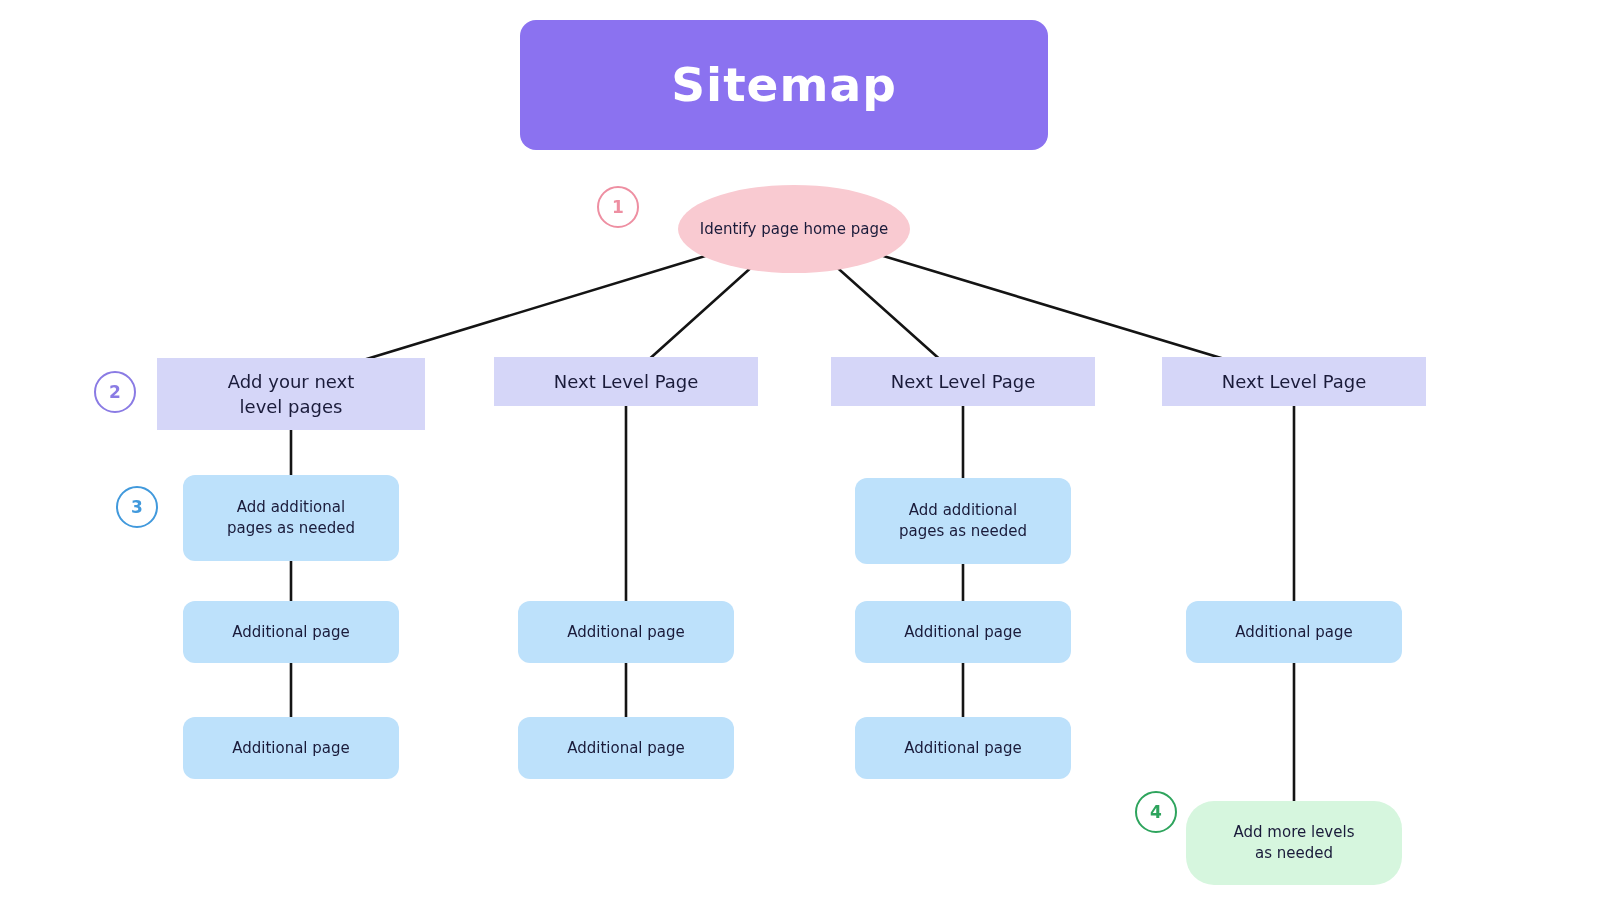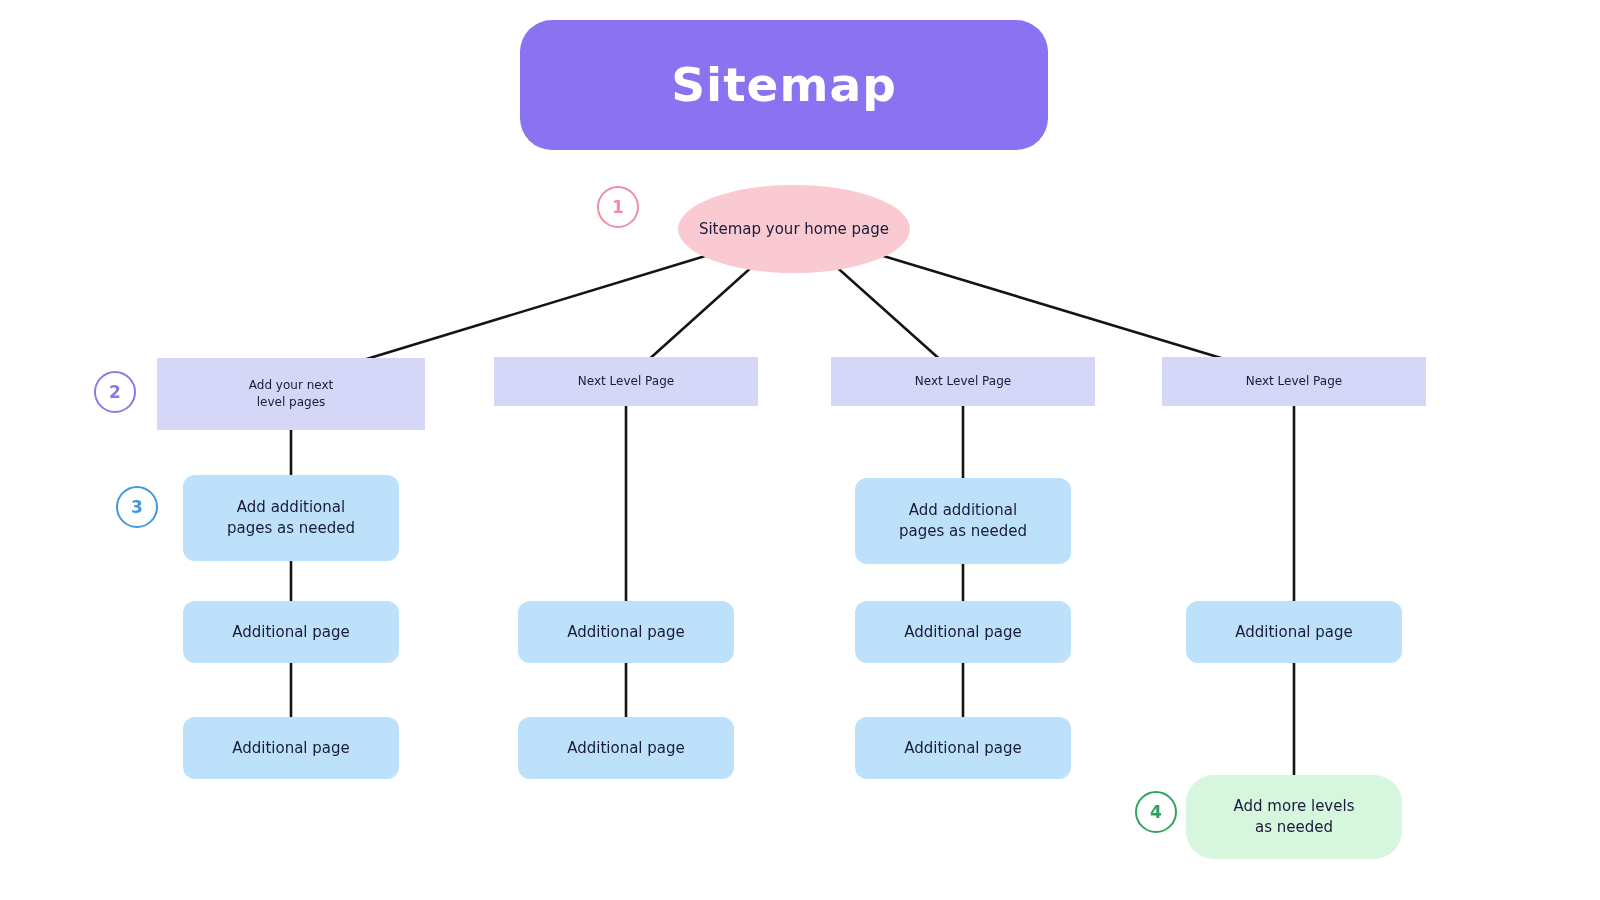"Sitemap" .title-banner { border-radius: 32px -> 16px }
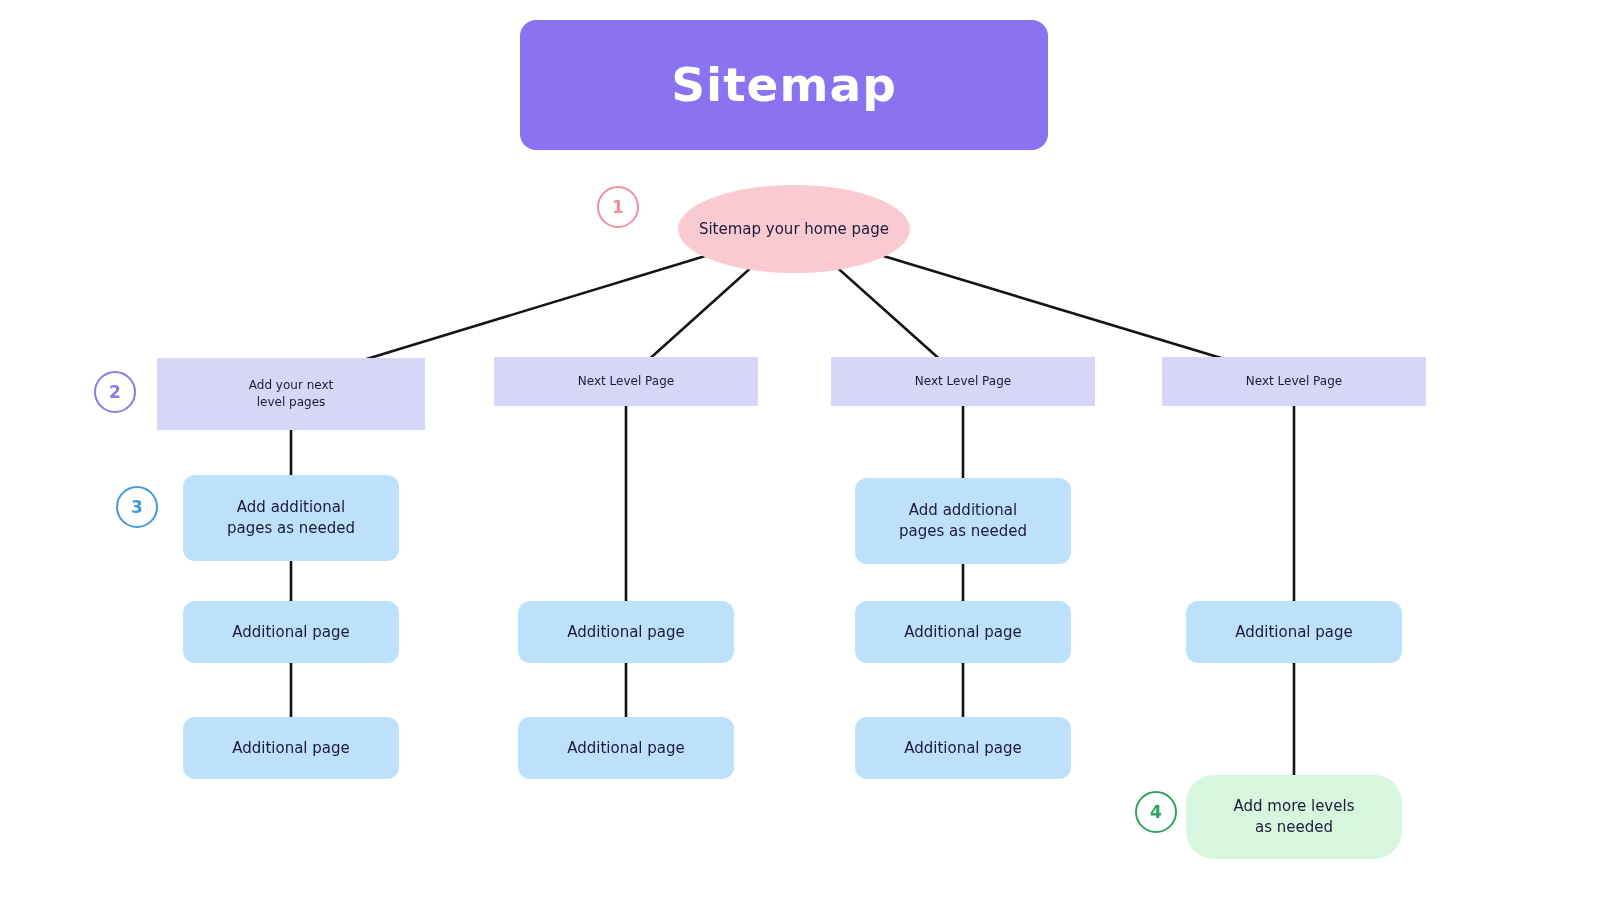"Sitemap your home page" div.node { text: Sitemap your -> Identify page }
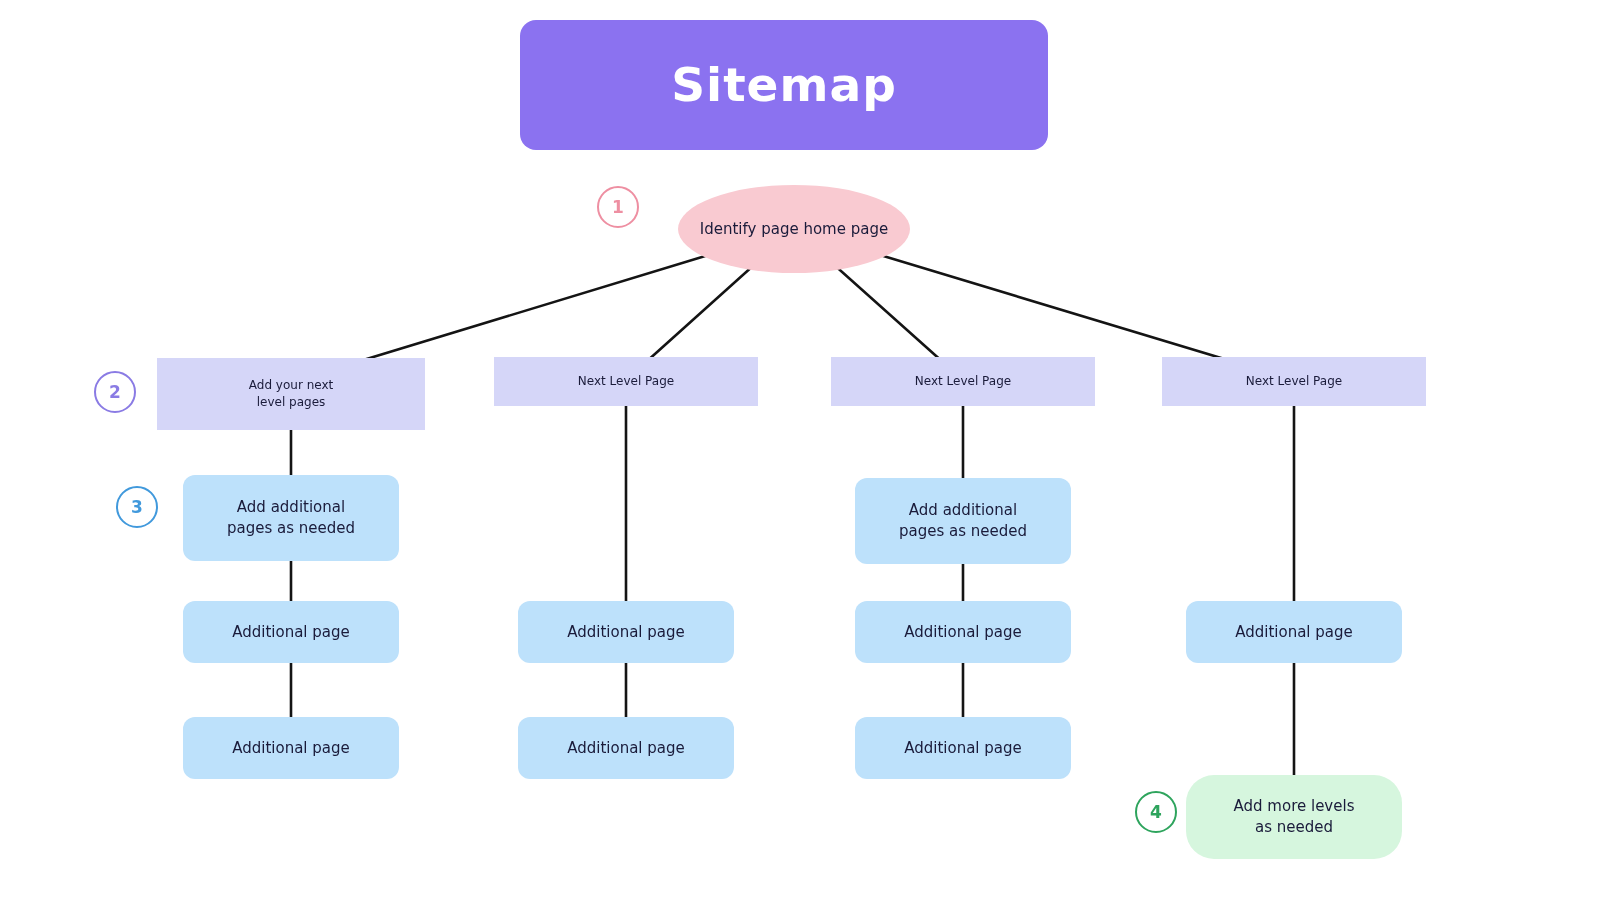"Add your next" .lvl2 { font-size: 12px -> 18px }
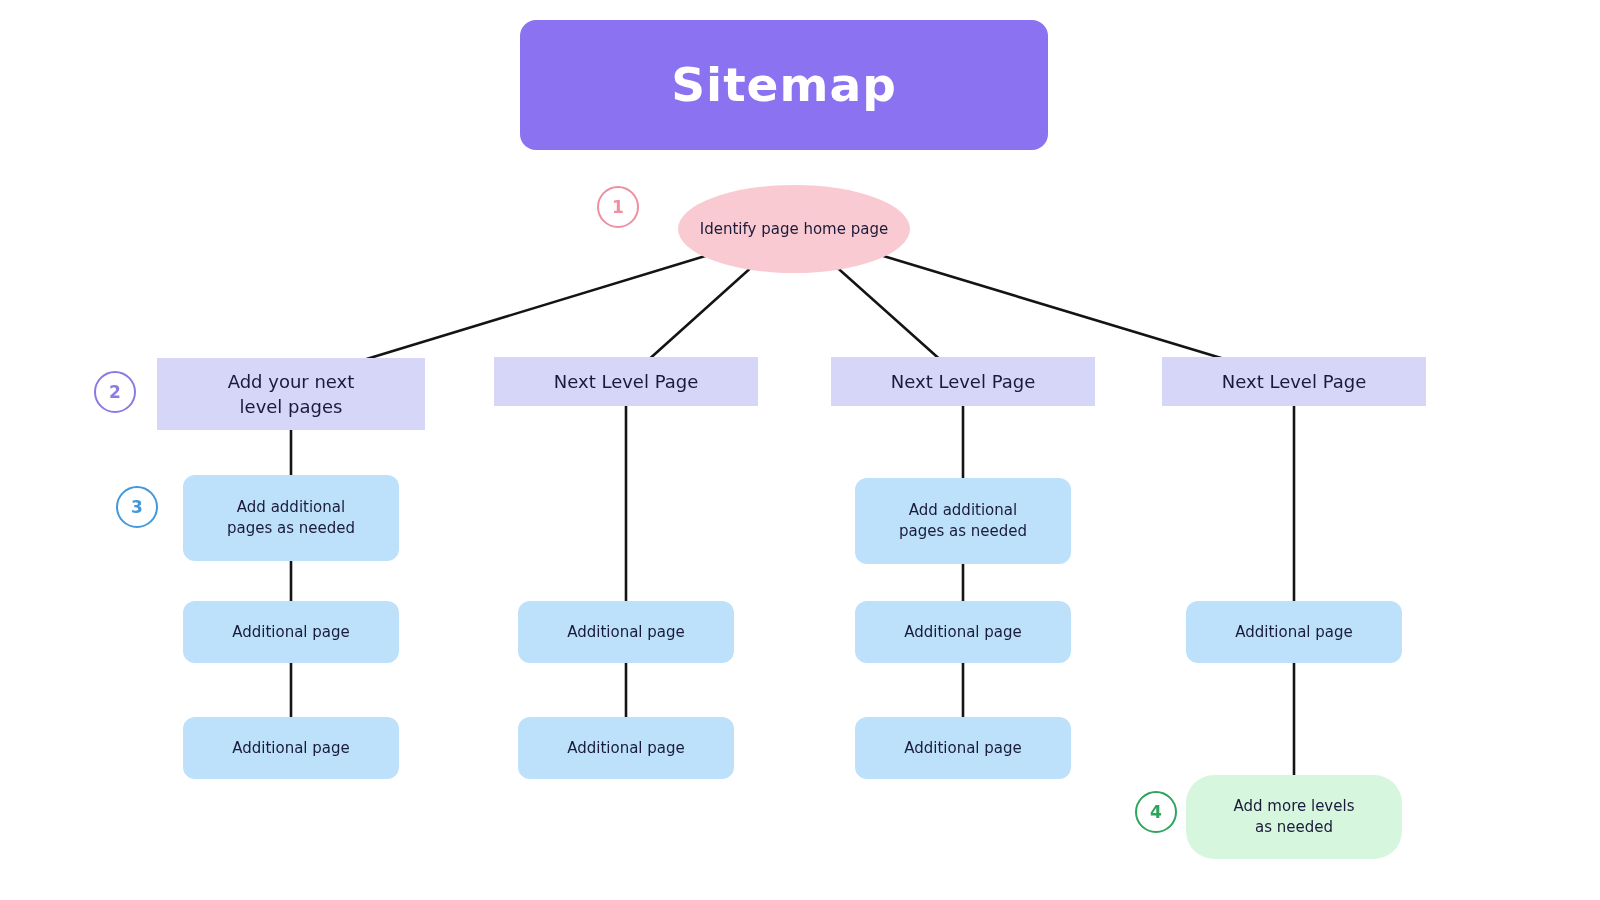"Add more levels" .highlight { margin-top: none -> 26px }
